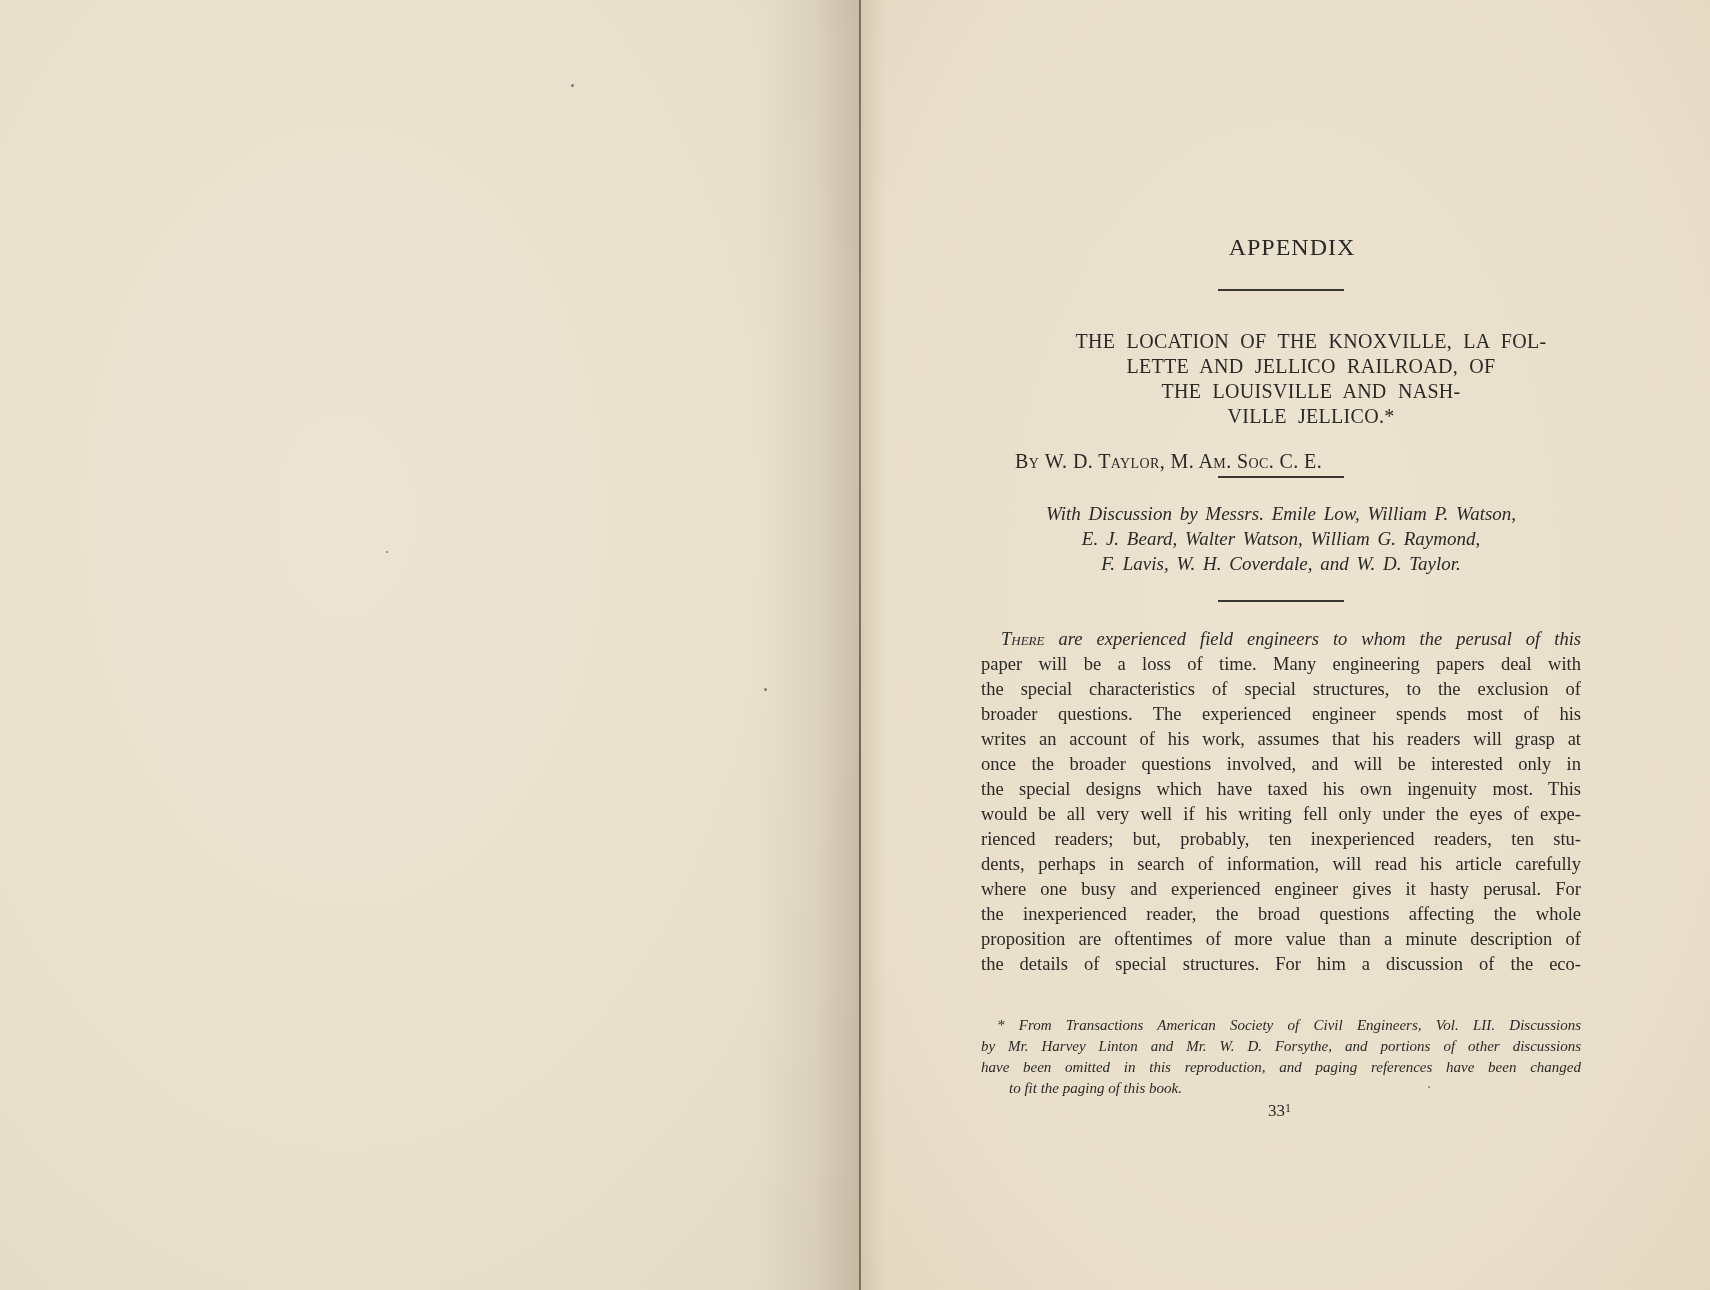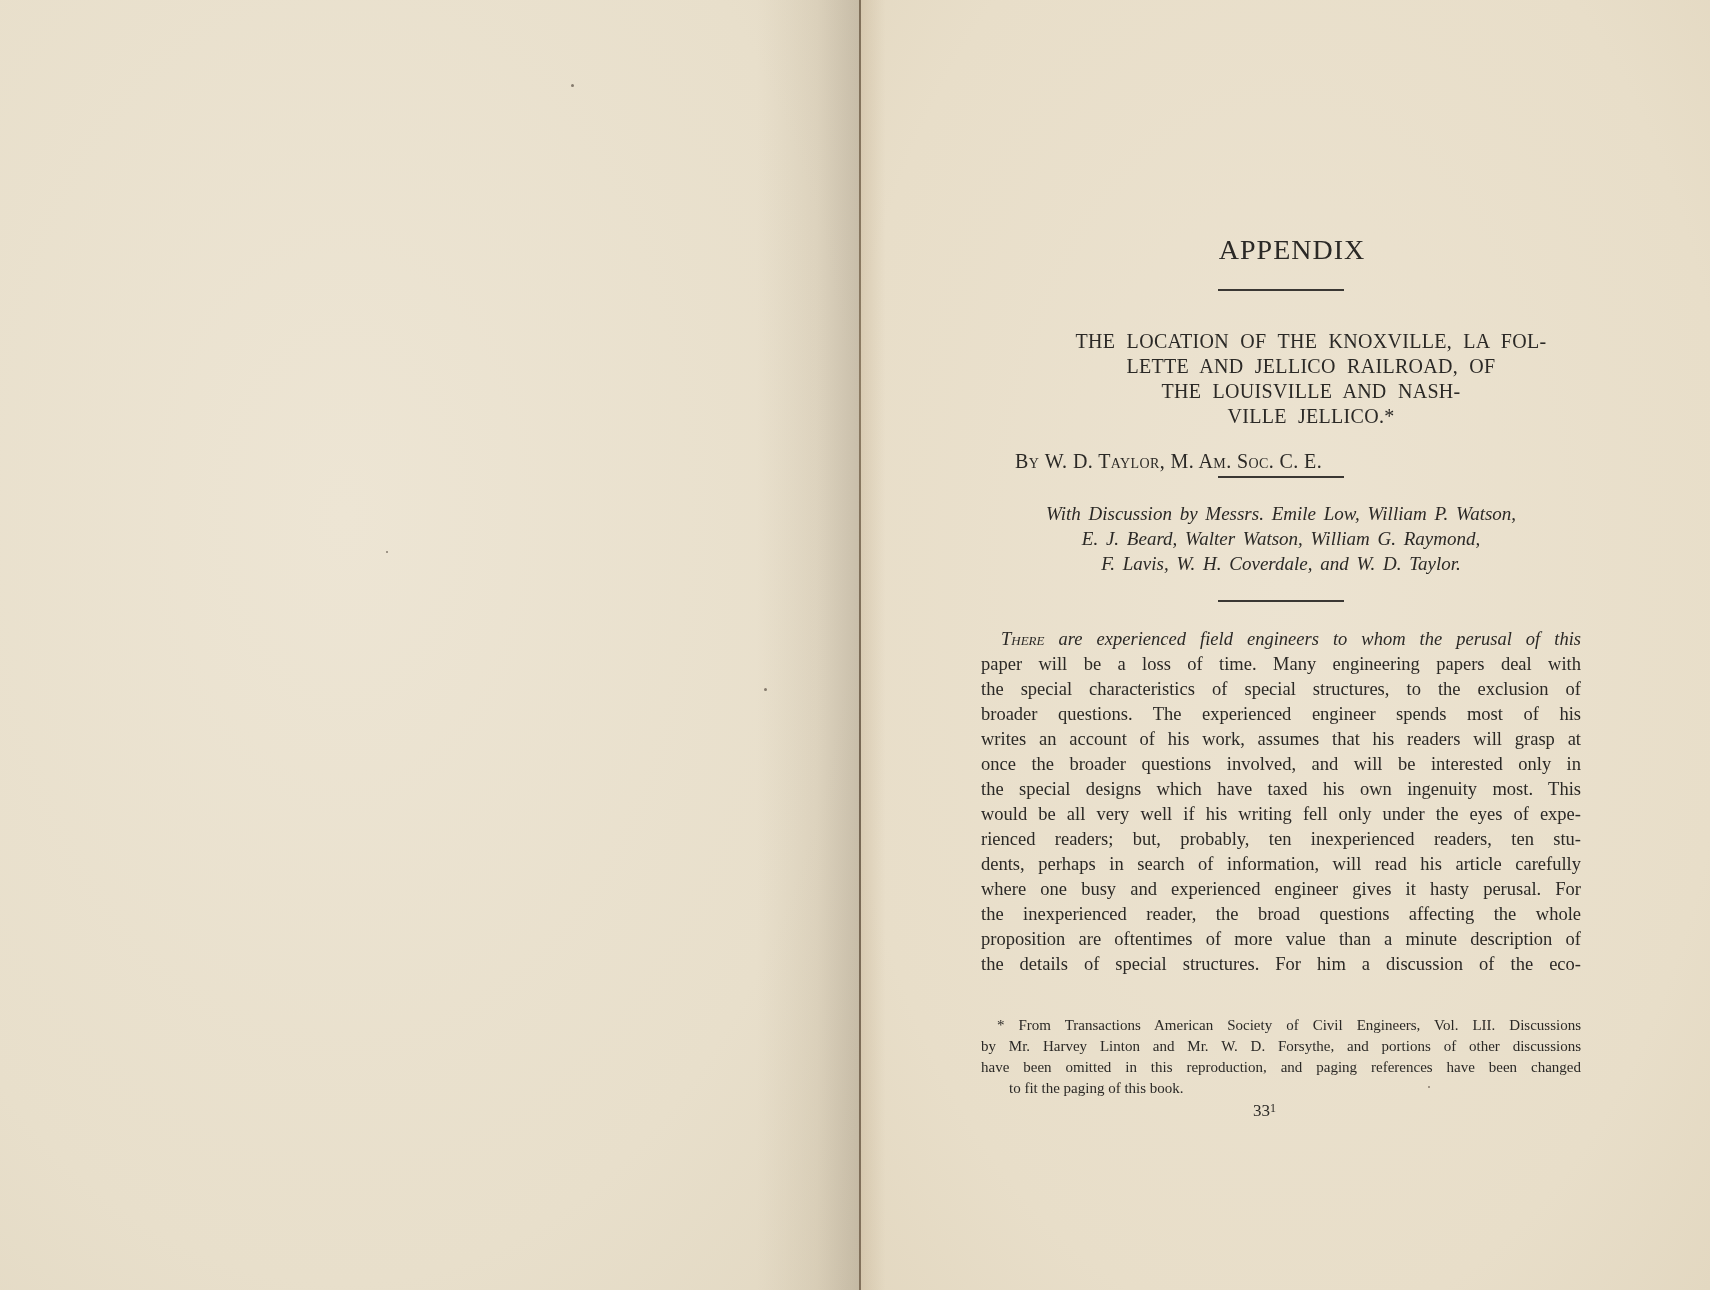"APPENDIX" .appendix-title { font-size: 28px -> 24px }
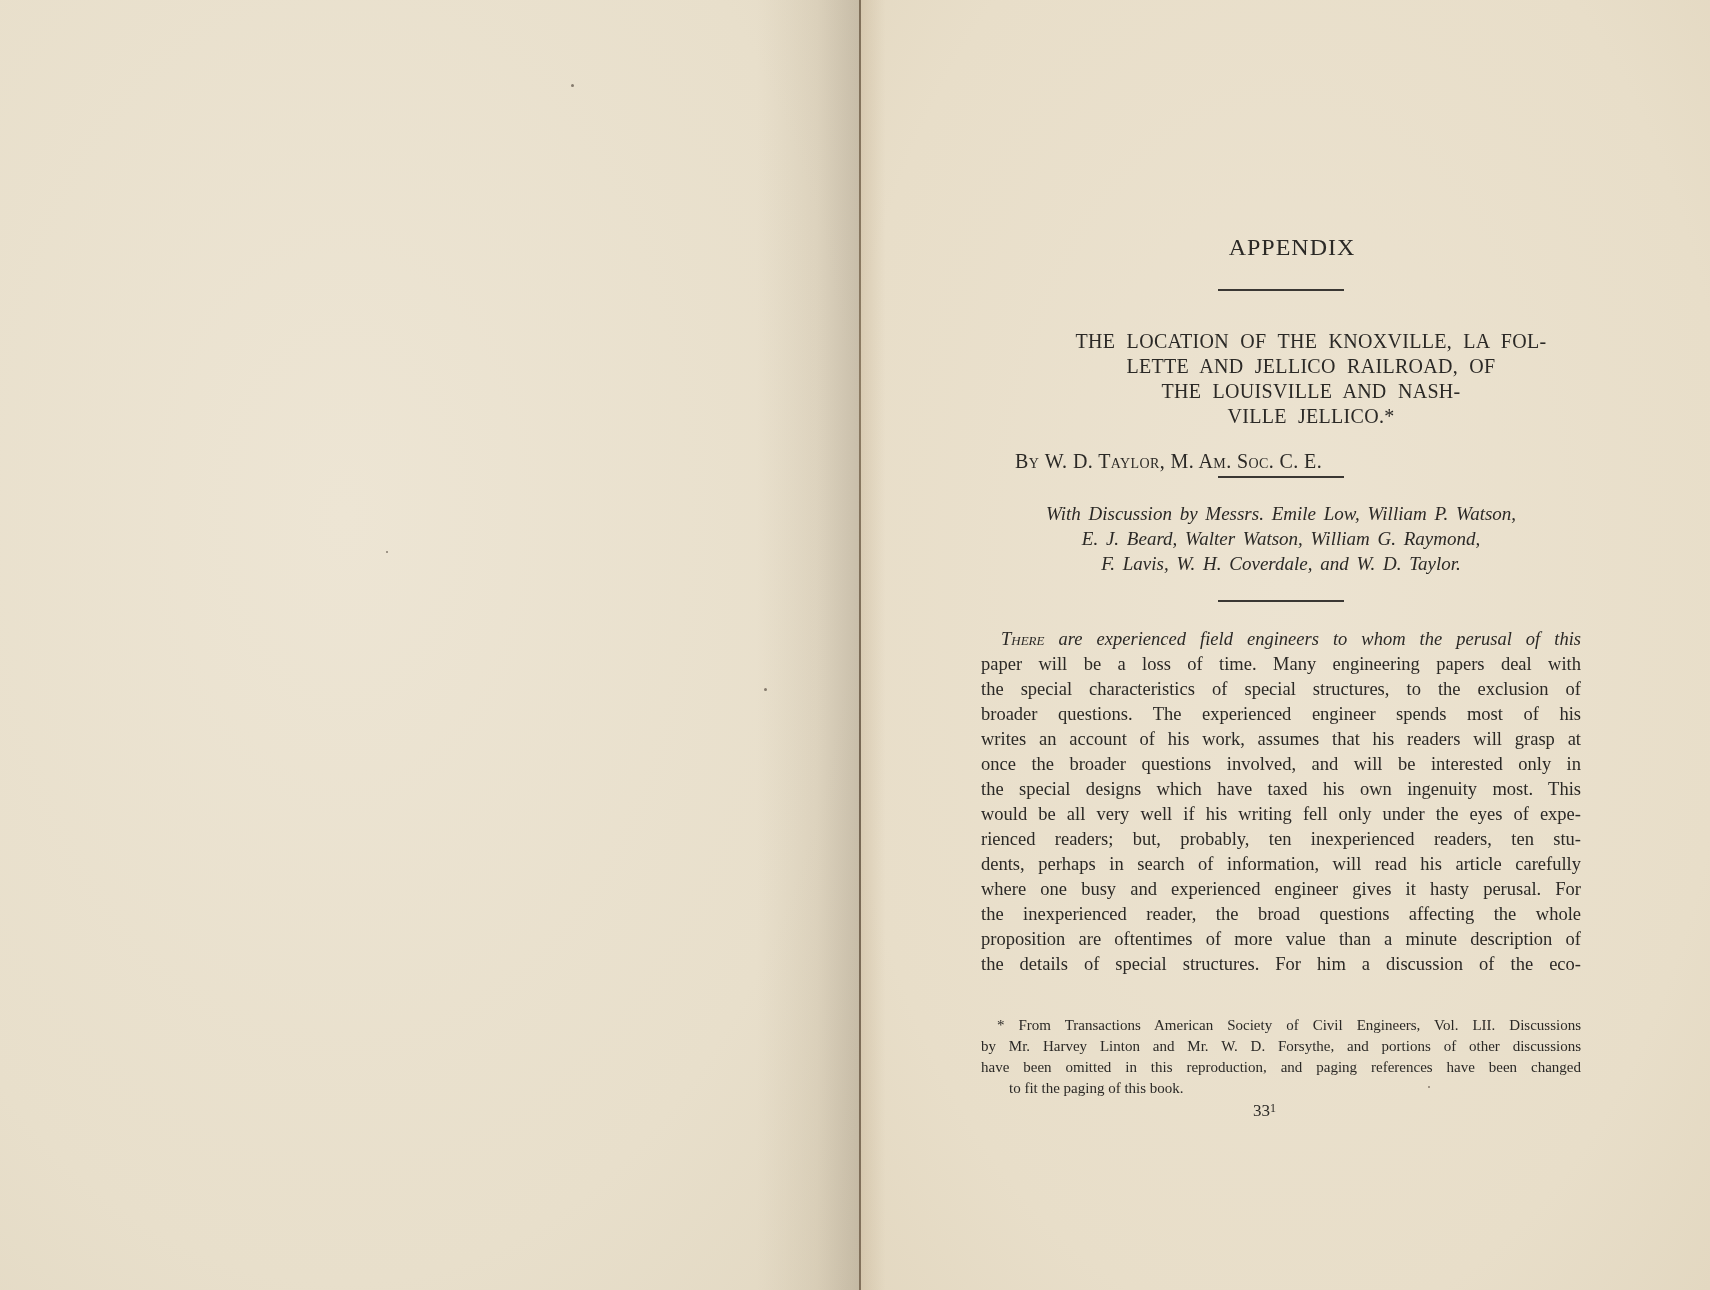"* From Transactions American Society" .footnote { font-style: none -> italic }
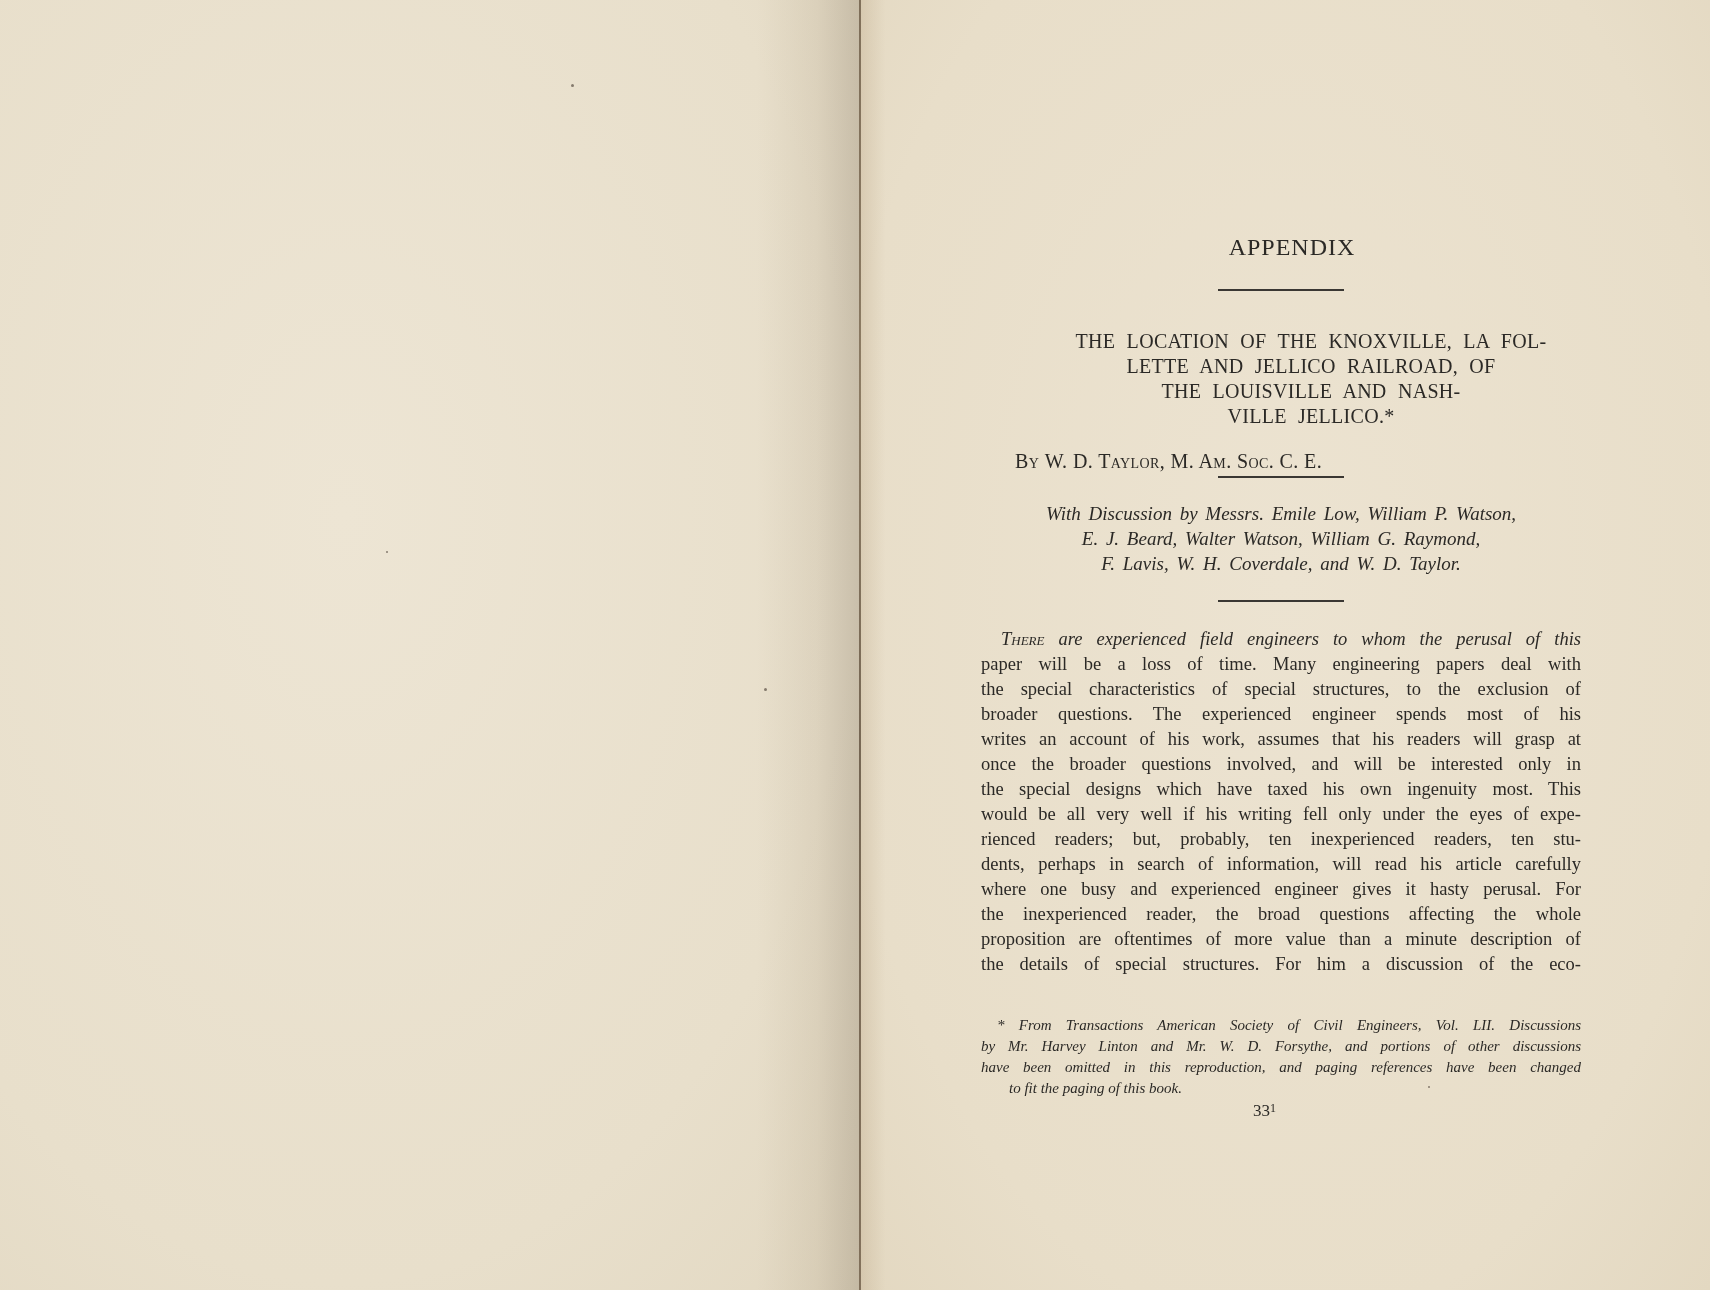"331" .page-number { left: 272px -> 287px }
